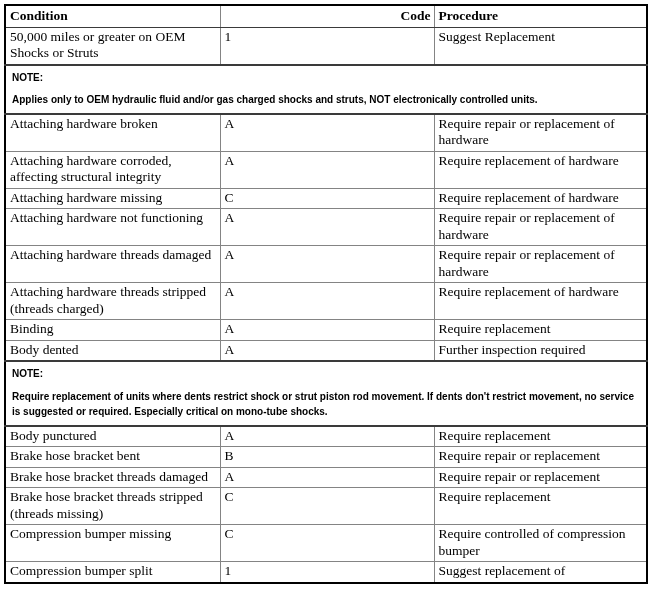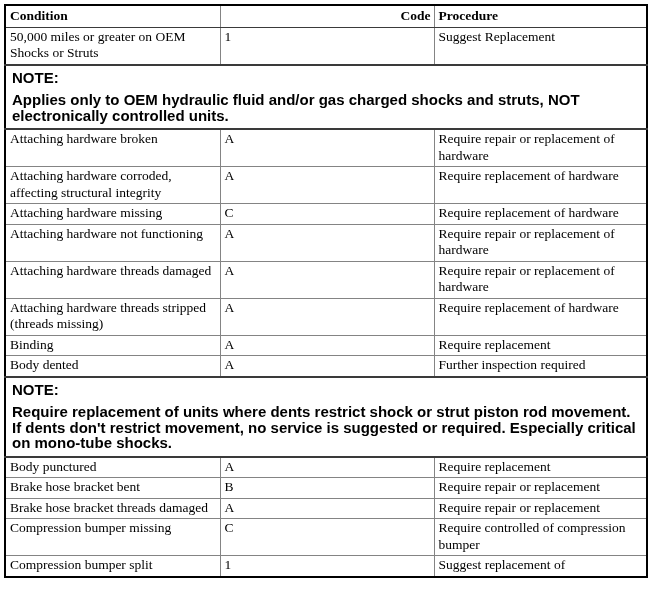"NOTE:" tr.note-row > td { font-size: 15px -> 10px }
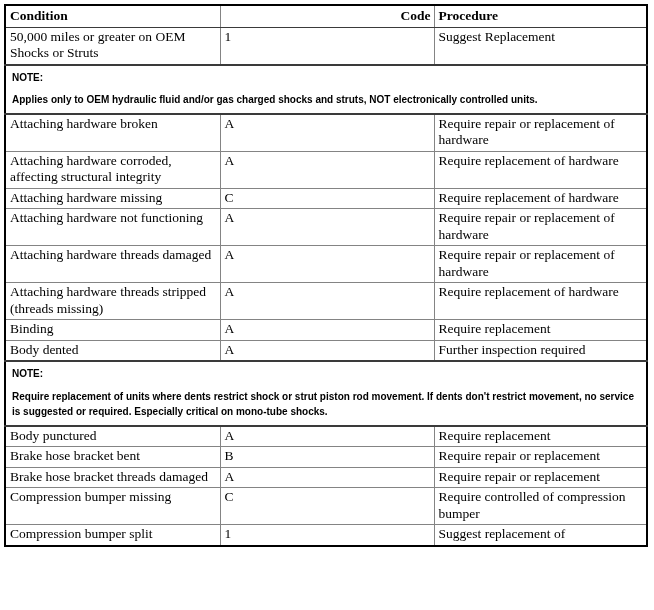"Attaching hardware threads stripped" td { text: missing -> charged }
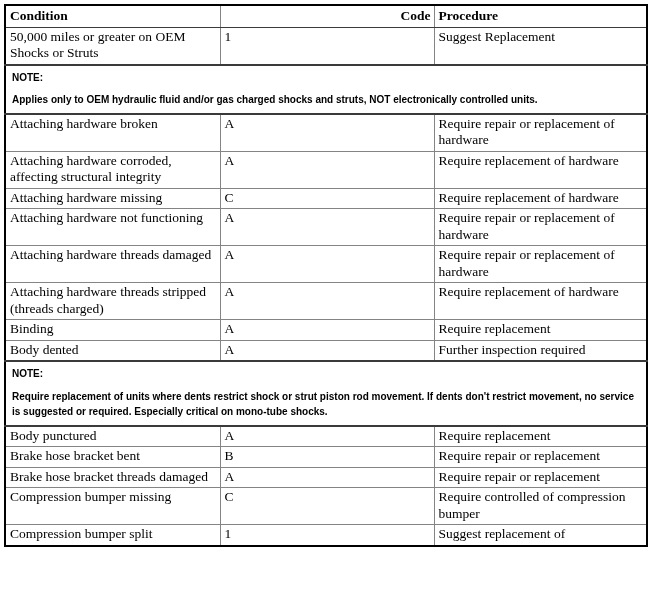"Brake hose bracket threads stripped" tr { html: none -> <tr> <td>Brake hose bracket threads stripped (threads missing)</td> <td>C</td> <td>Require replacement</td> </tr> }
